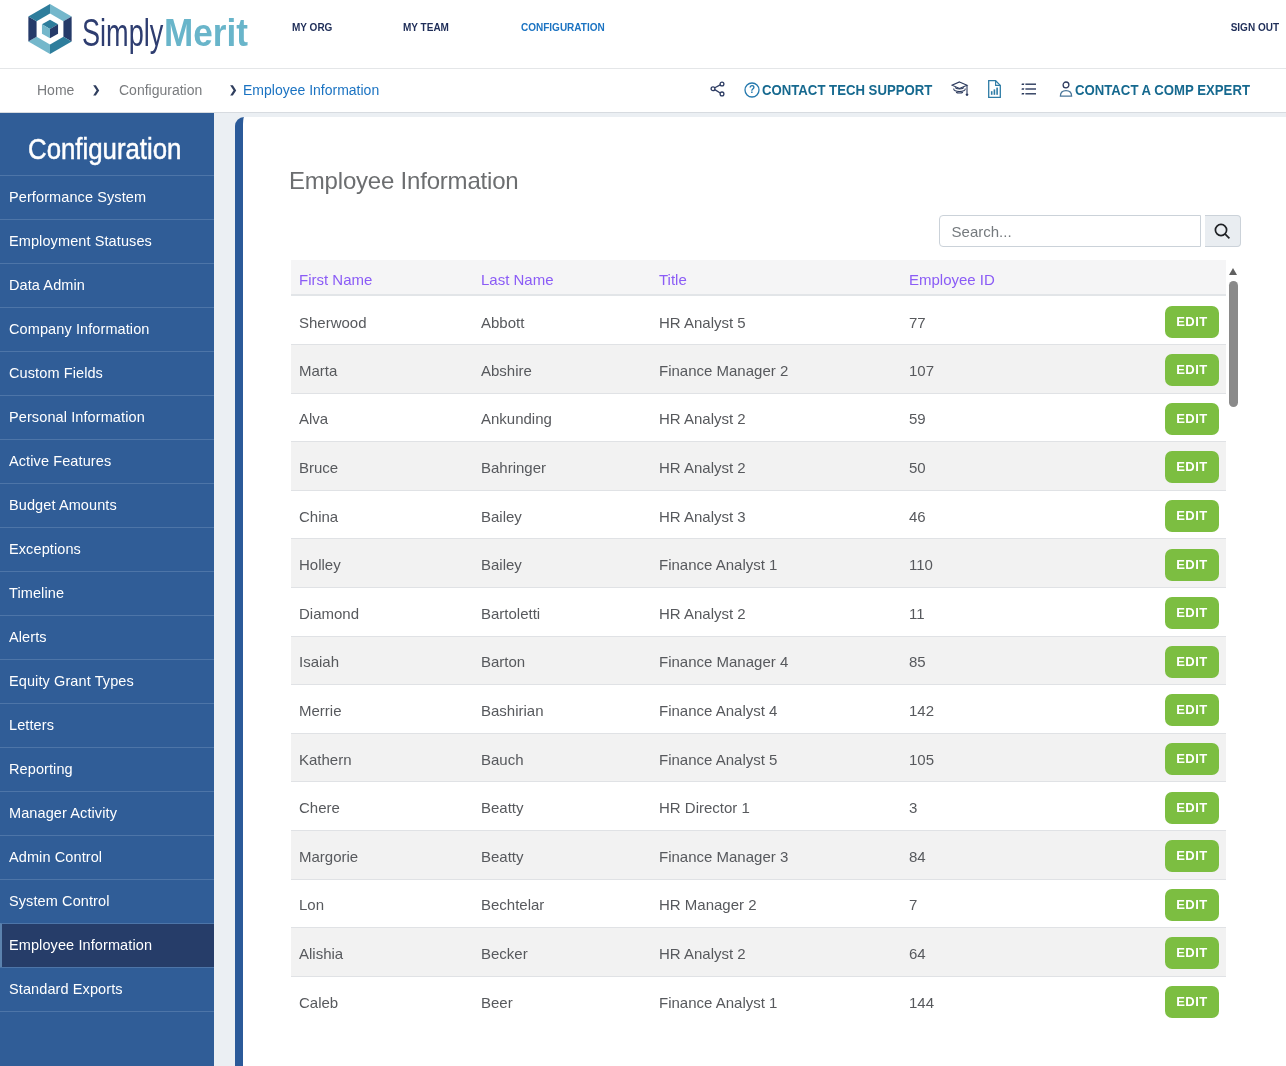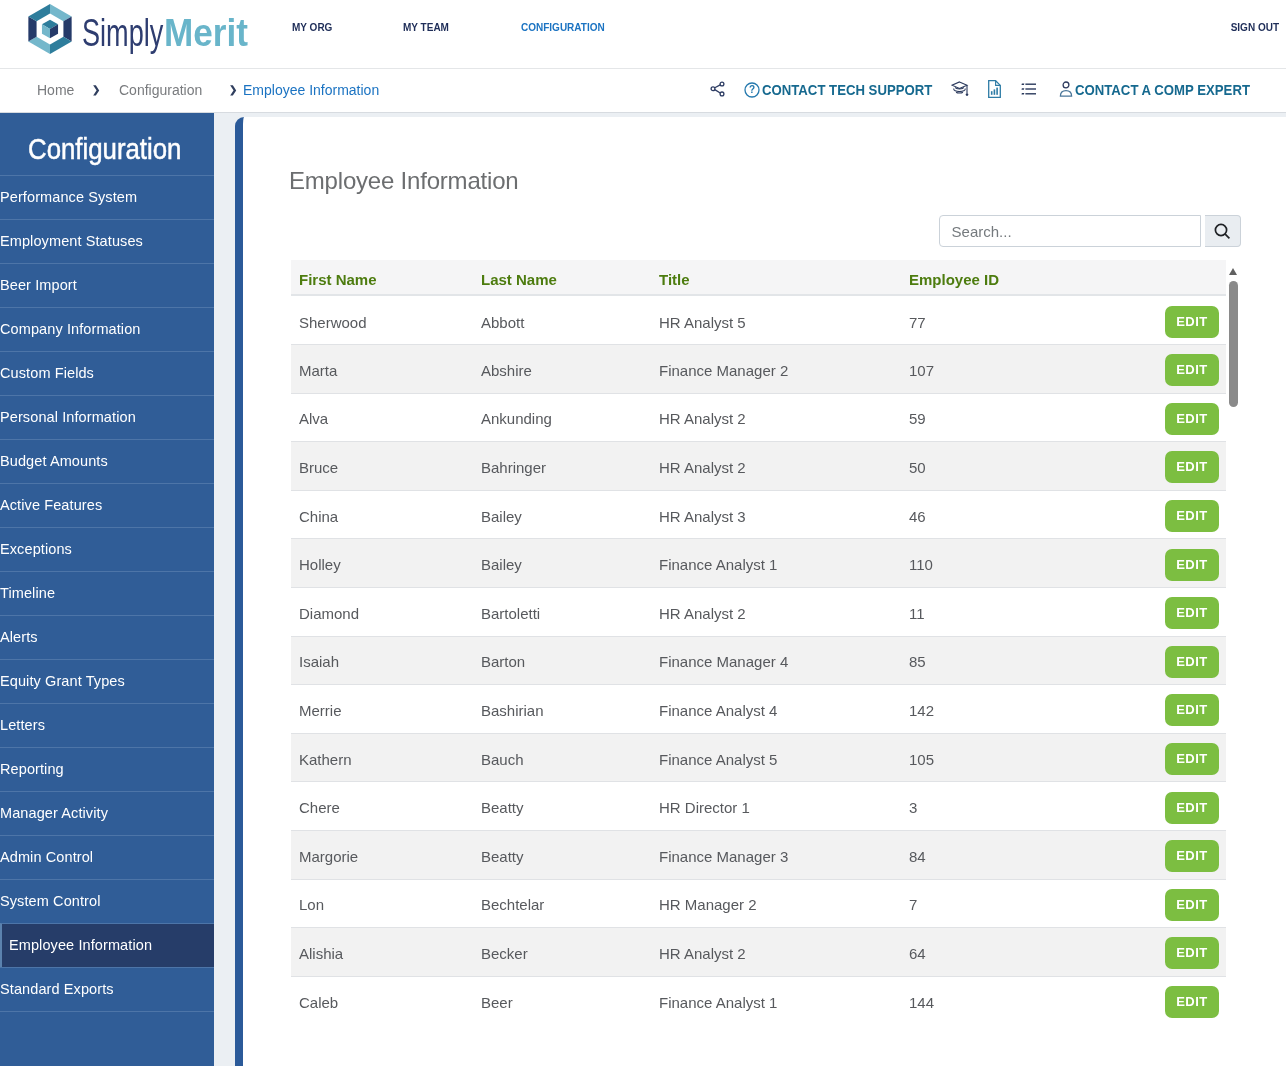"Performance System" .menu li { padding-left: none -> 9px }
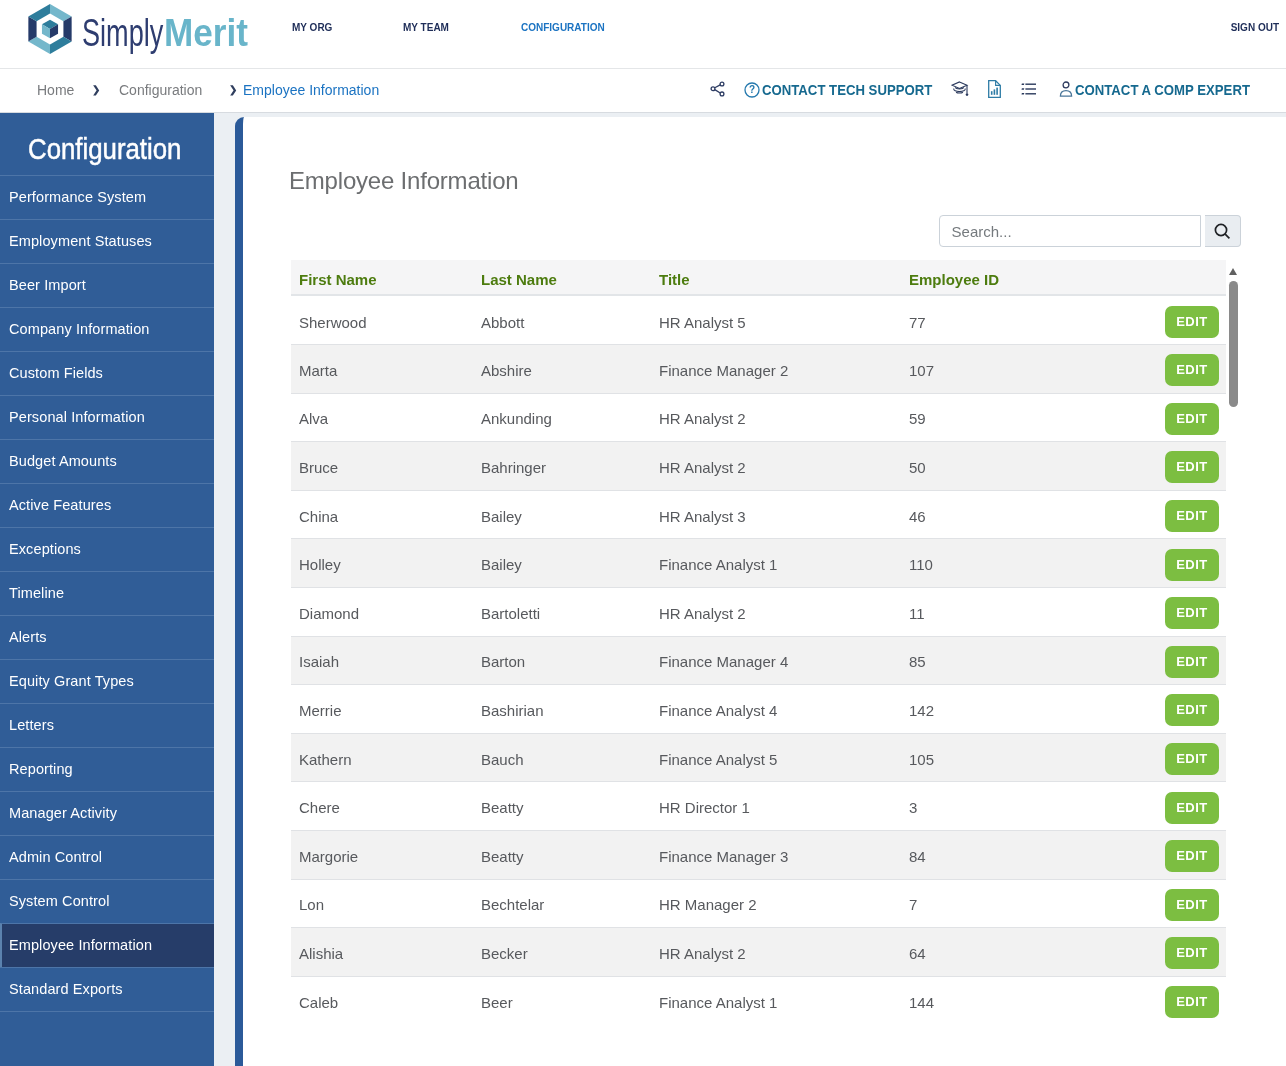"Beer Import" li { text: Beer Import -> Data Admin }
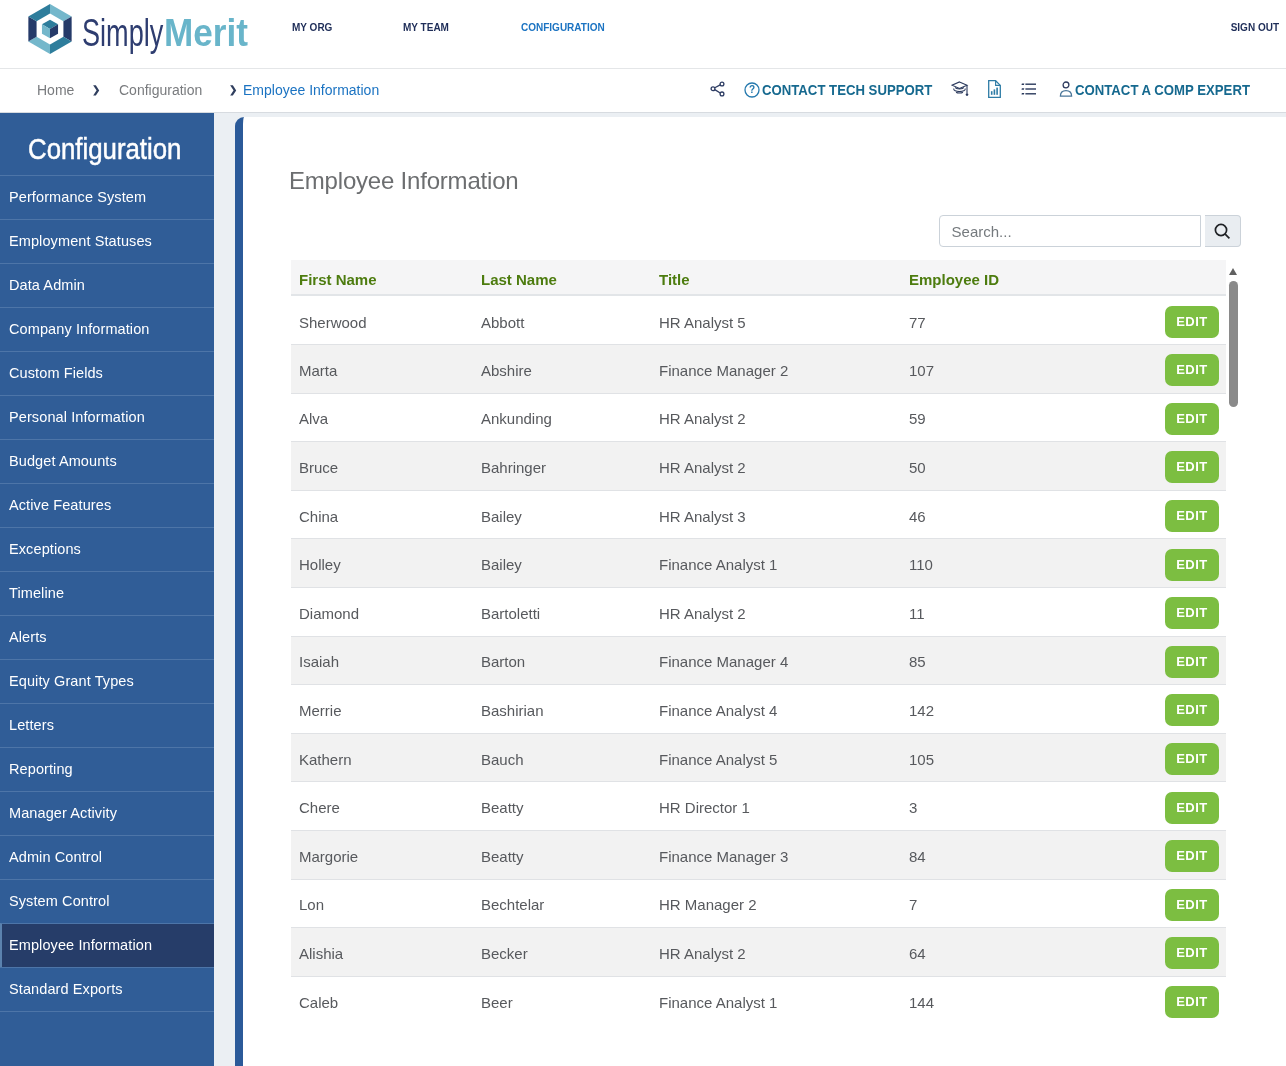"First Name" th { color: #4d7c0f -> #8b5cf6; font-weight: 700 -> 400 }
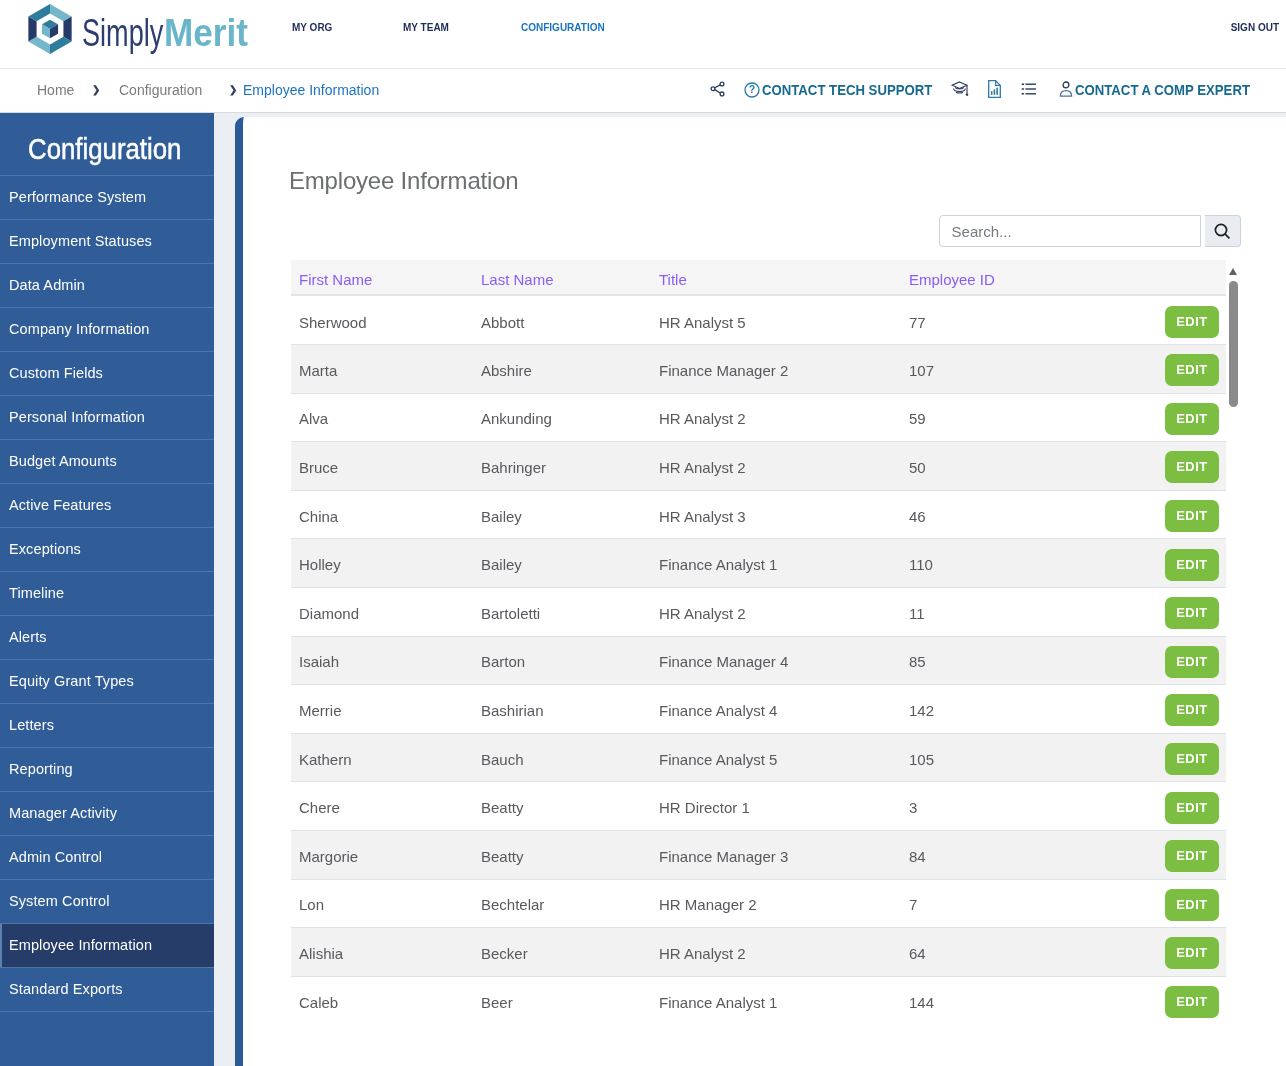"Budget Amounts" li { order: before "Active Features" -> after "Active Features" }
